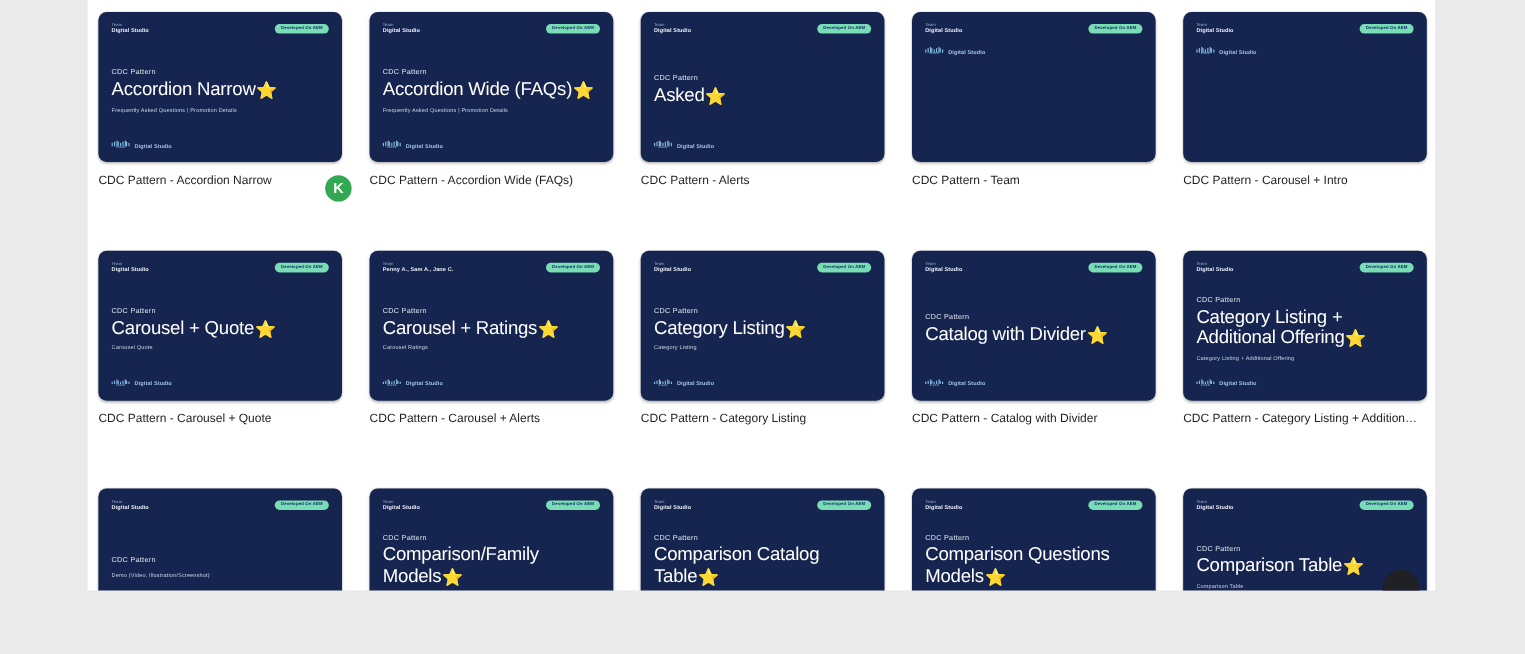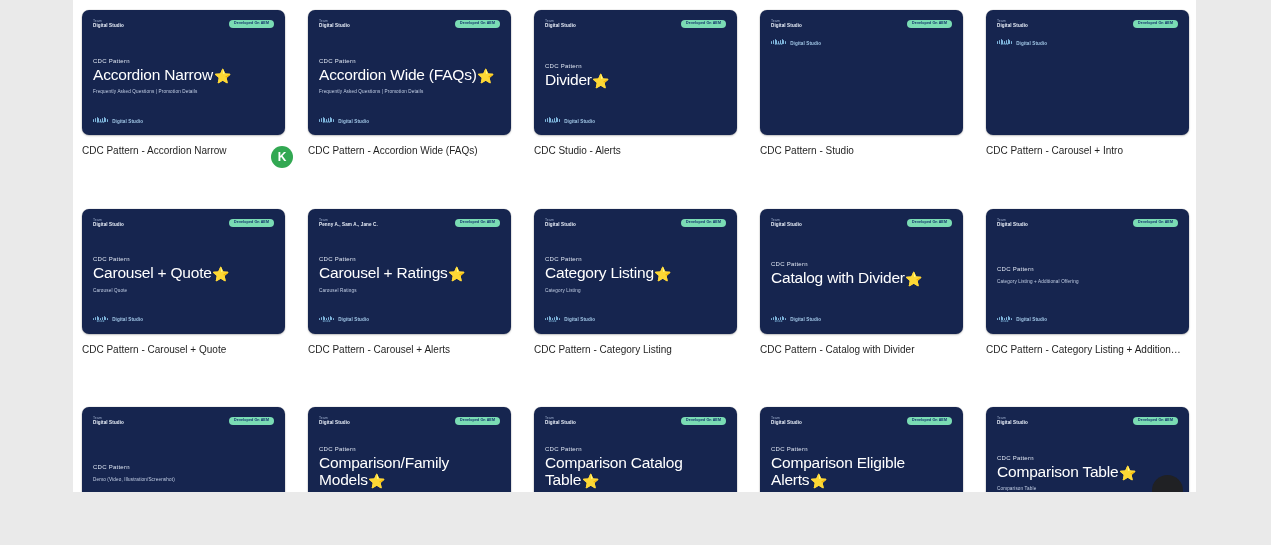"Divider" span { text: Divider -> Asked }
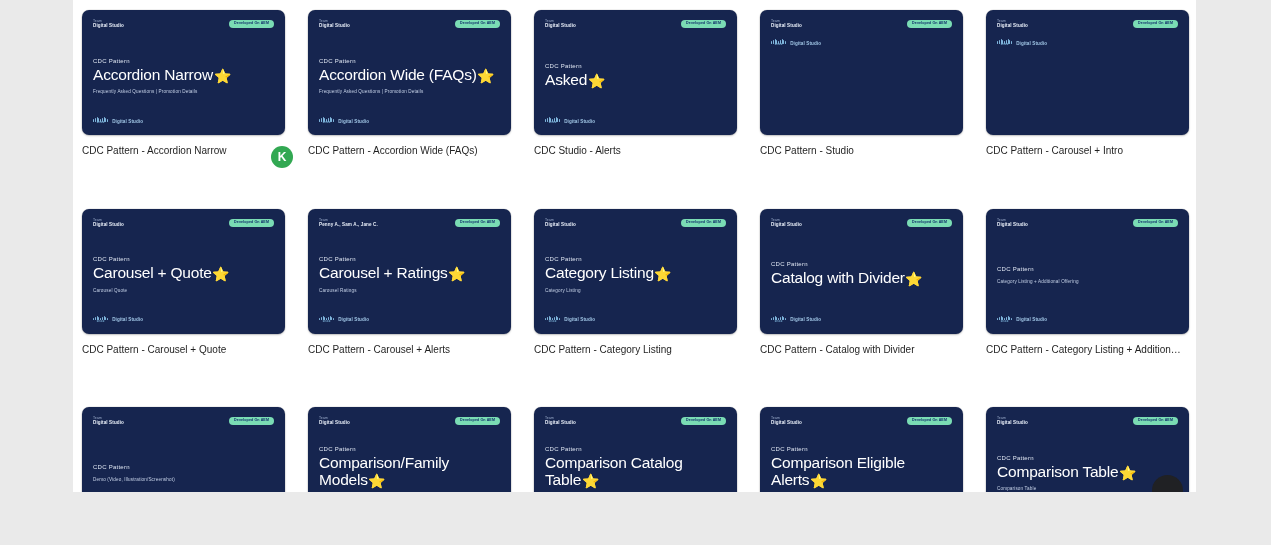"CDC Studio - Alerts" div.caption-title { text: Studio -> Pattern }
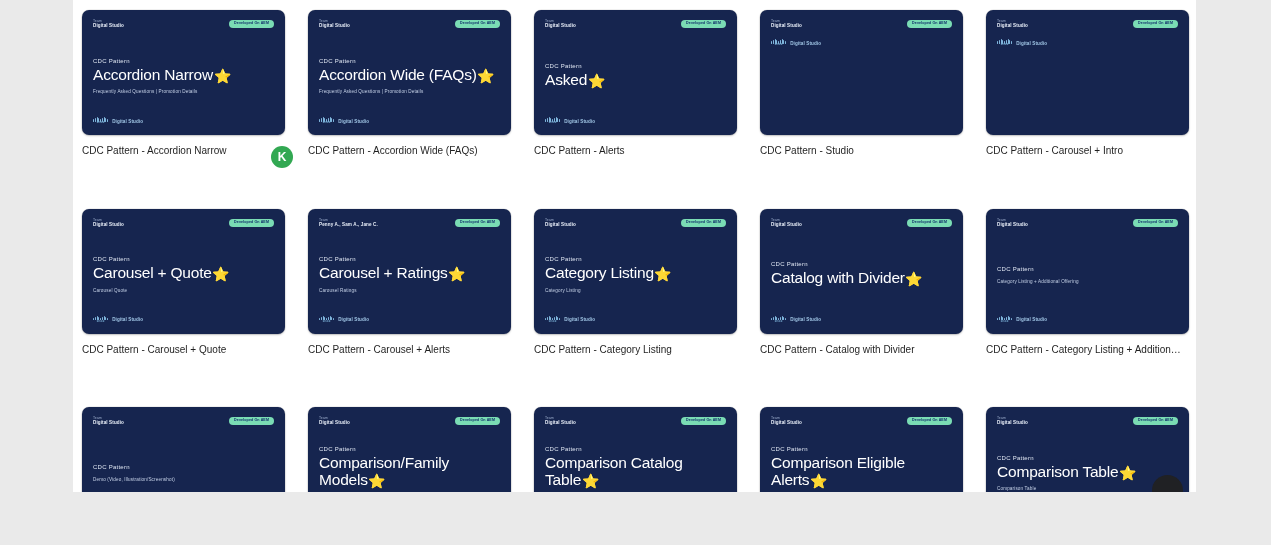"CDC Pattern - Studio" div.caption-title { text: Studio -> Team }
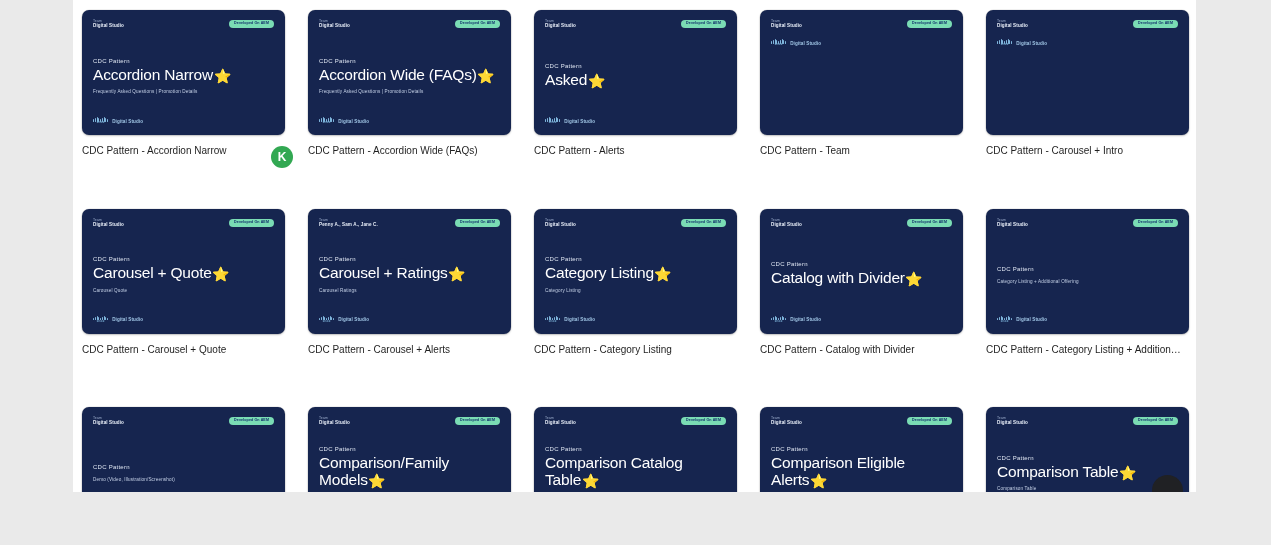"Category Listing + Additional Offering⭐" div.headline { html: none -> <div><span>Category Listing + Additional Offering</span><span>⭐</span></div> }
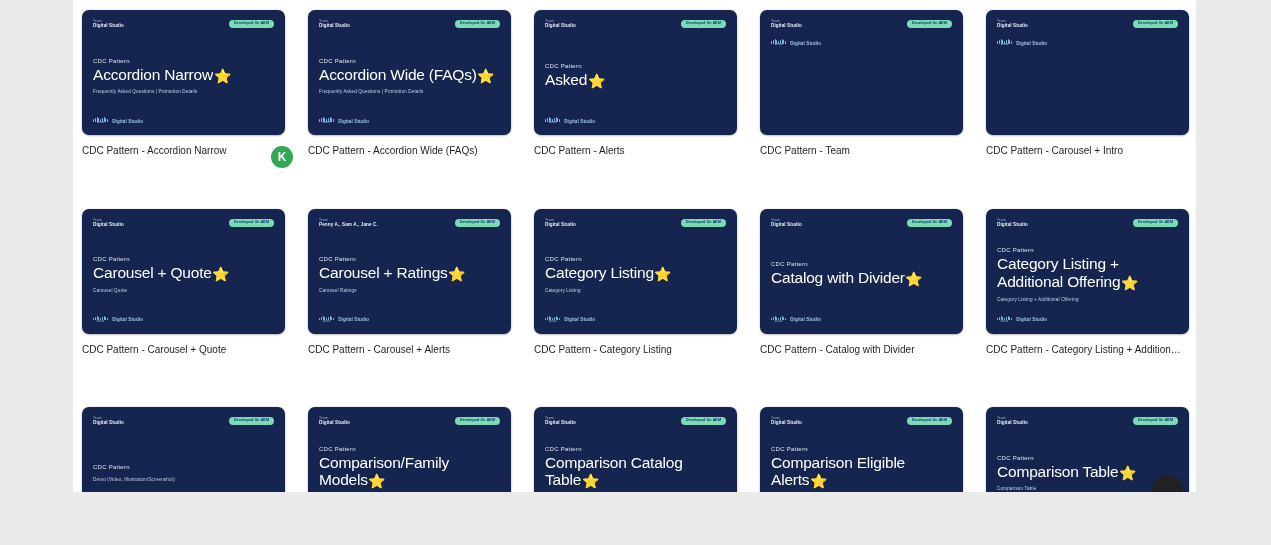"Comparison Eligible Alerts" span { text: Eligible Alerts -> Questions Models }
